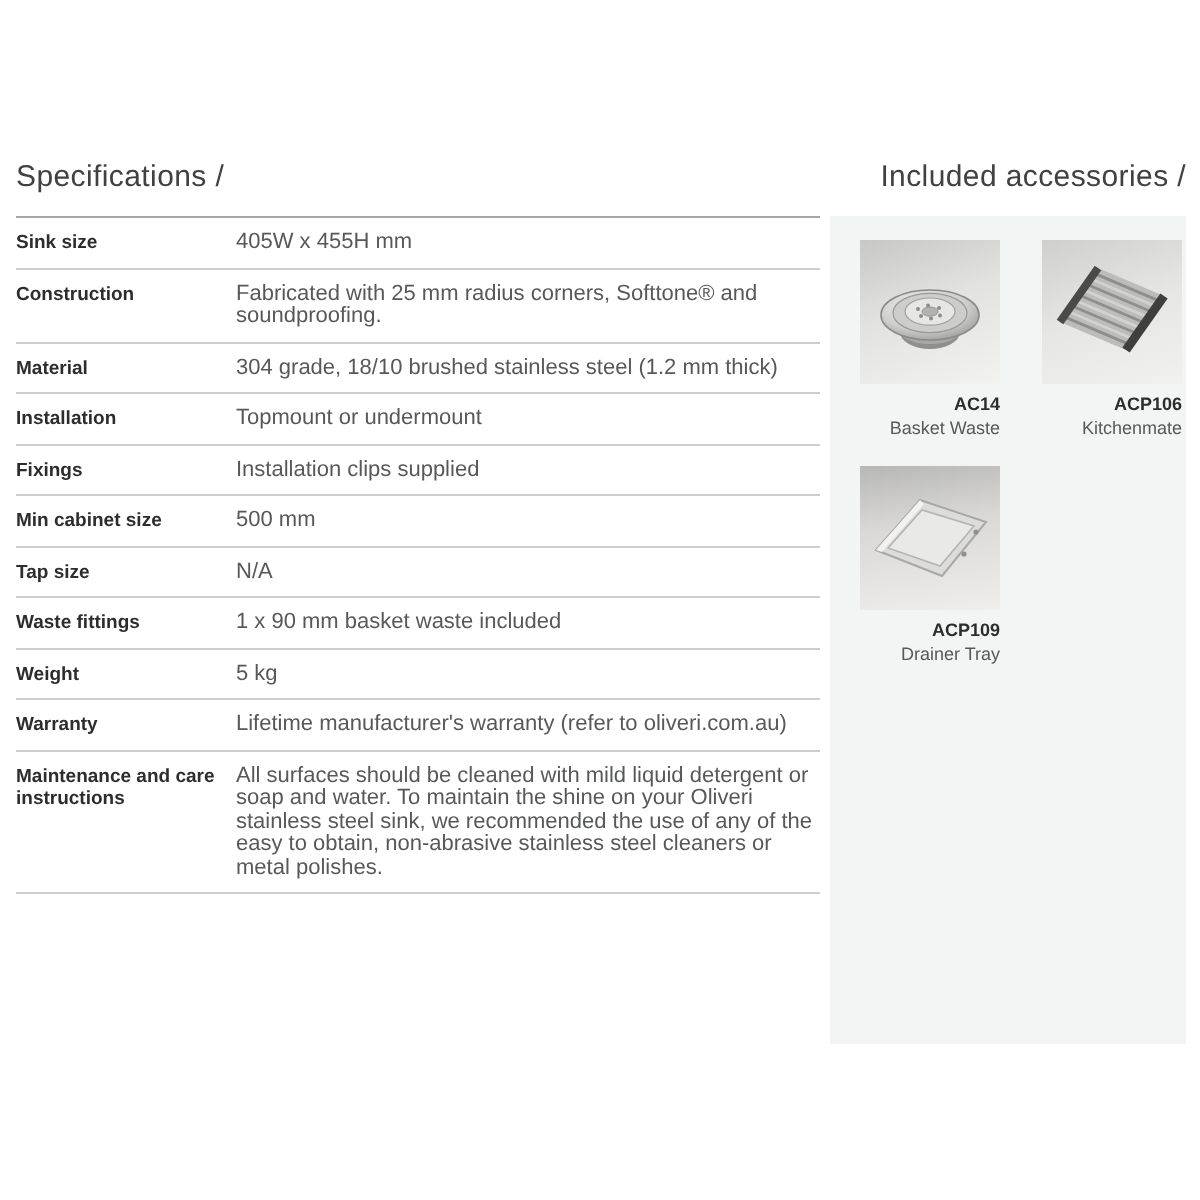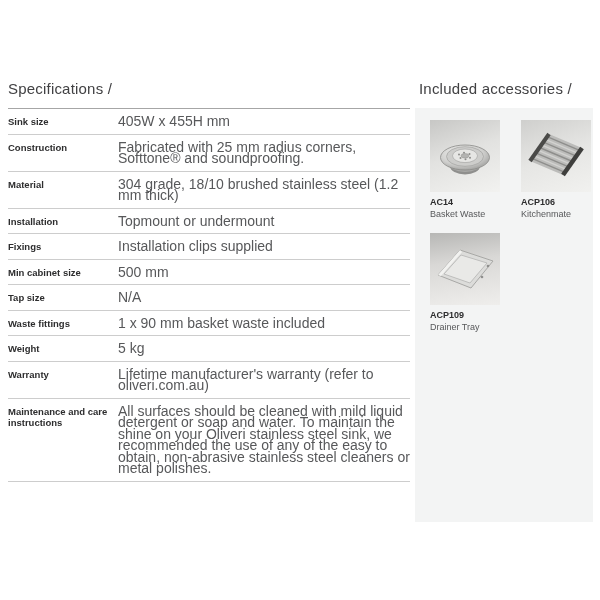"Included accessories /" .accessories .heading { text-align: none -> right }
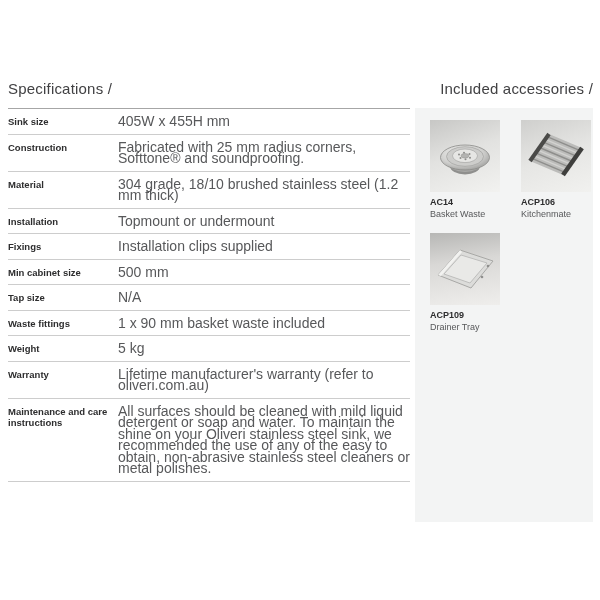"405W x 455H mm" .spec-table td { font-size: 14px -> 11px }
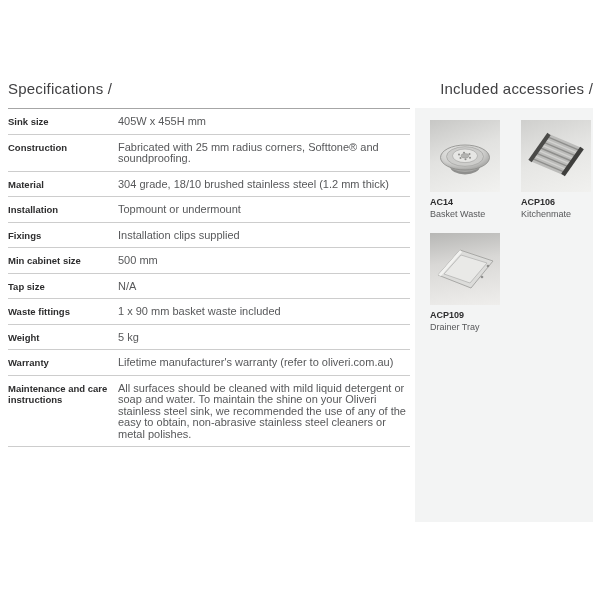"AC14" .cards { text-align: none -> right }
